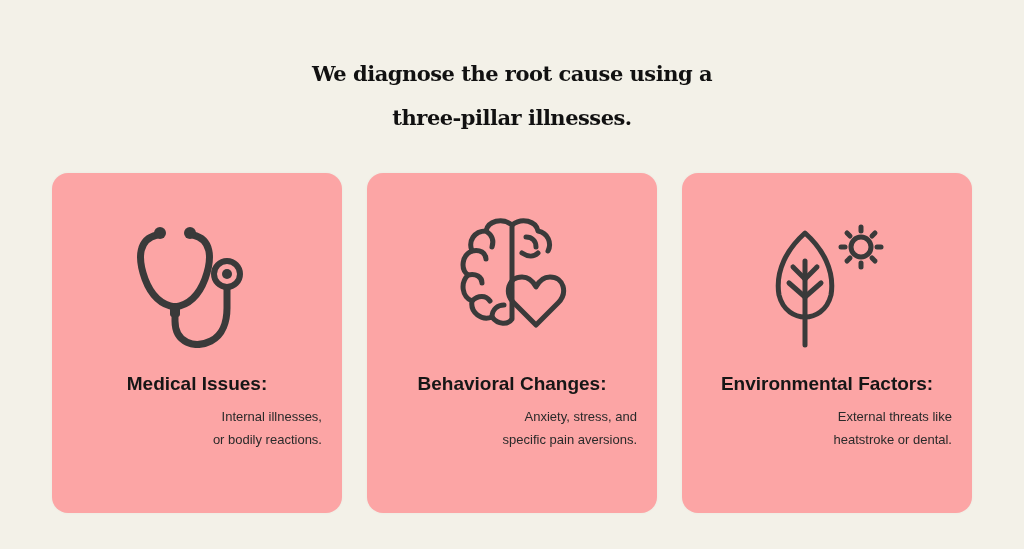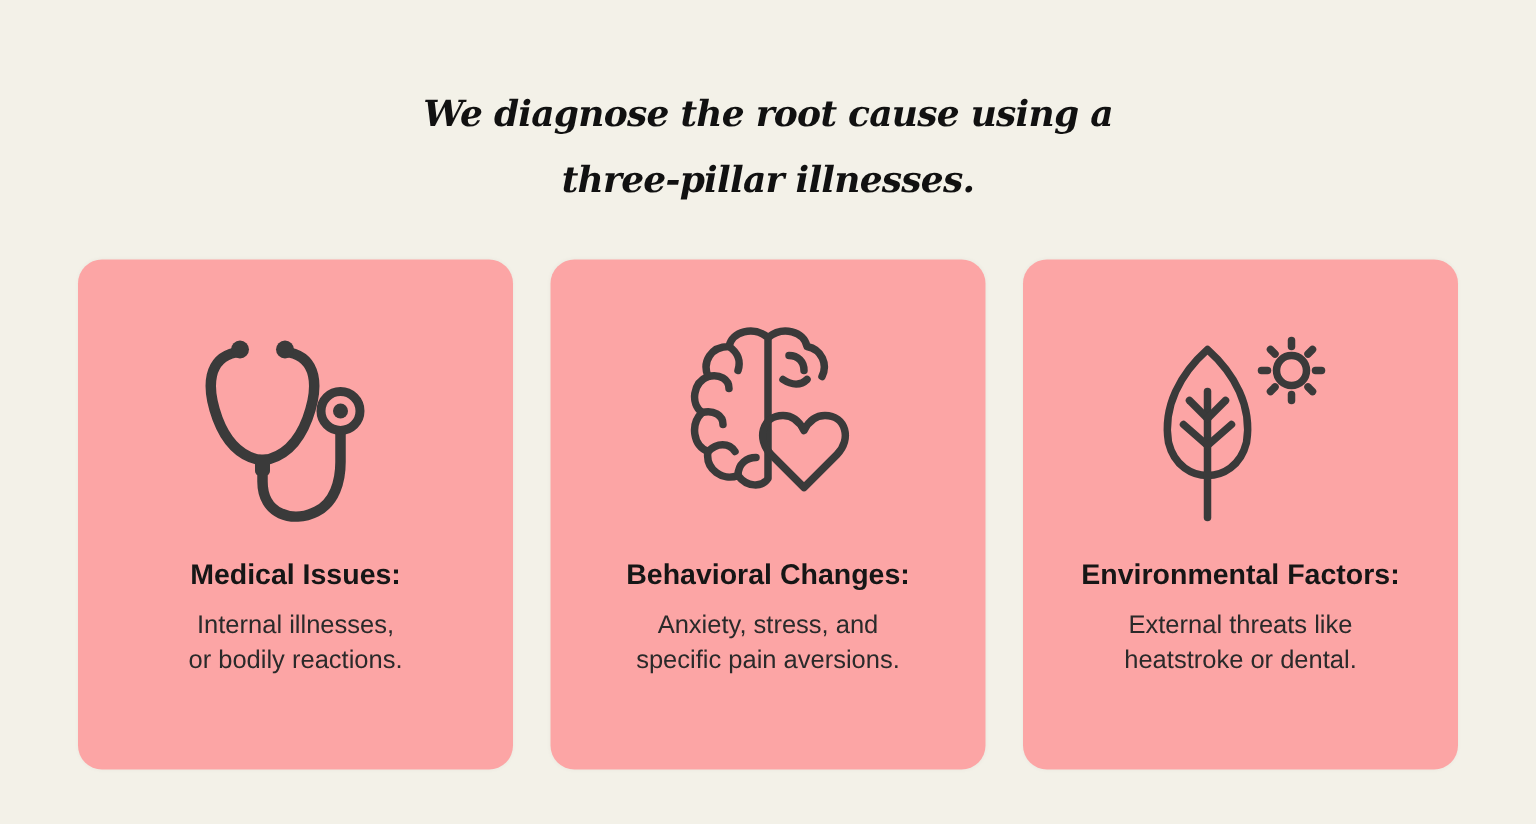"We diagnose the root cause" .title { font-size: 24px -> 21px; font-style: italic -> none }
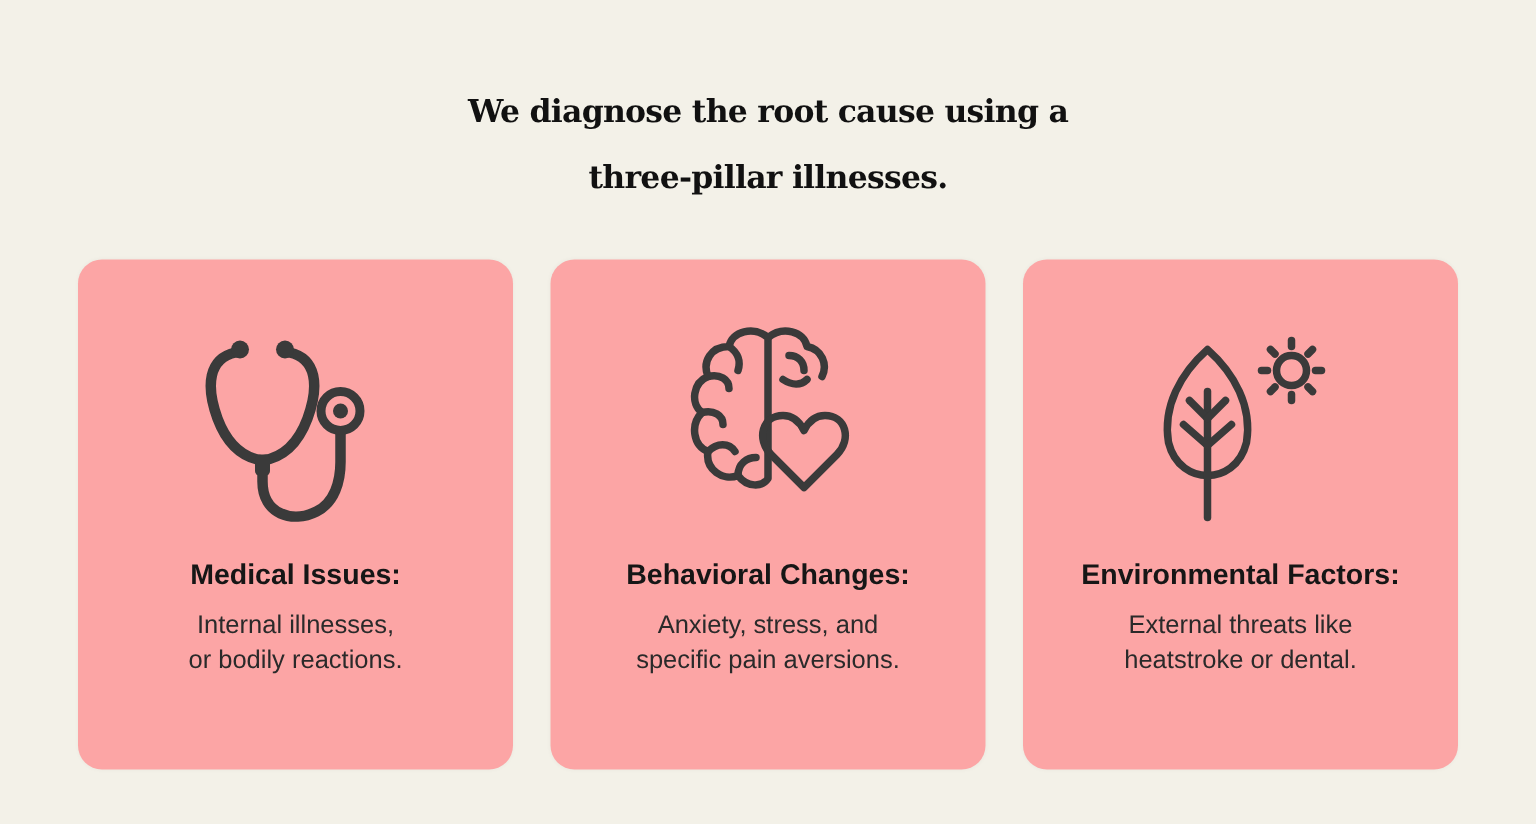"Internal illnesses," .card .desc { font-size: 17px -> 13px; text-align: center -> right }
